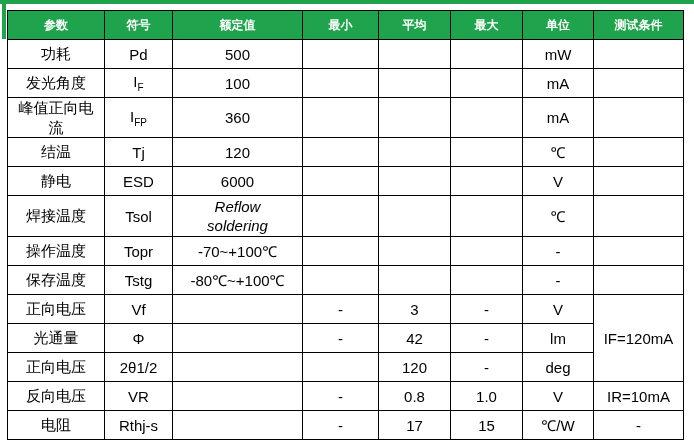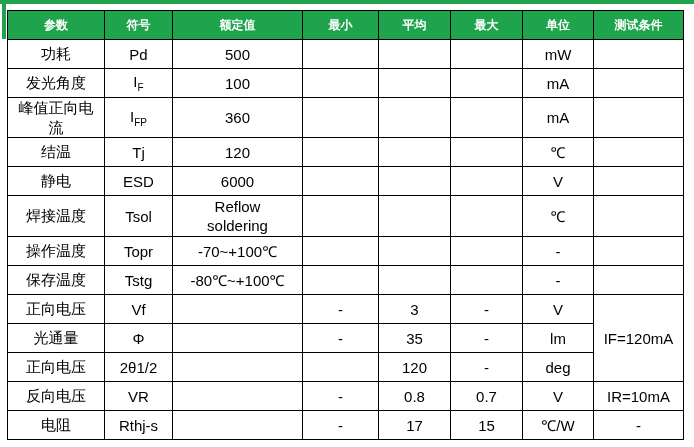"Reflow" .wrap { font-style: none -> italic }
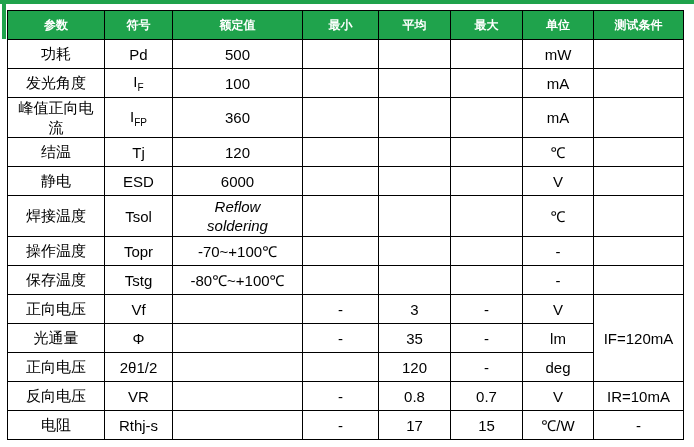"35" td { text: 35 -> 42 }
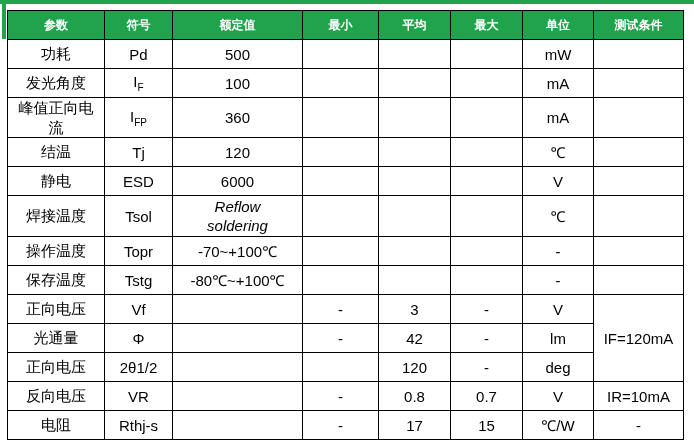"0.7" td { text: 0.7 -> 1.0 }
